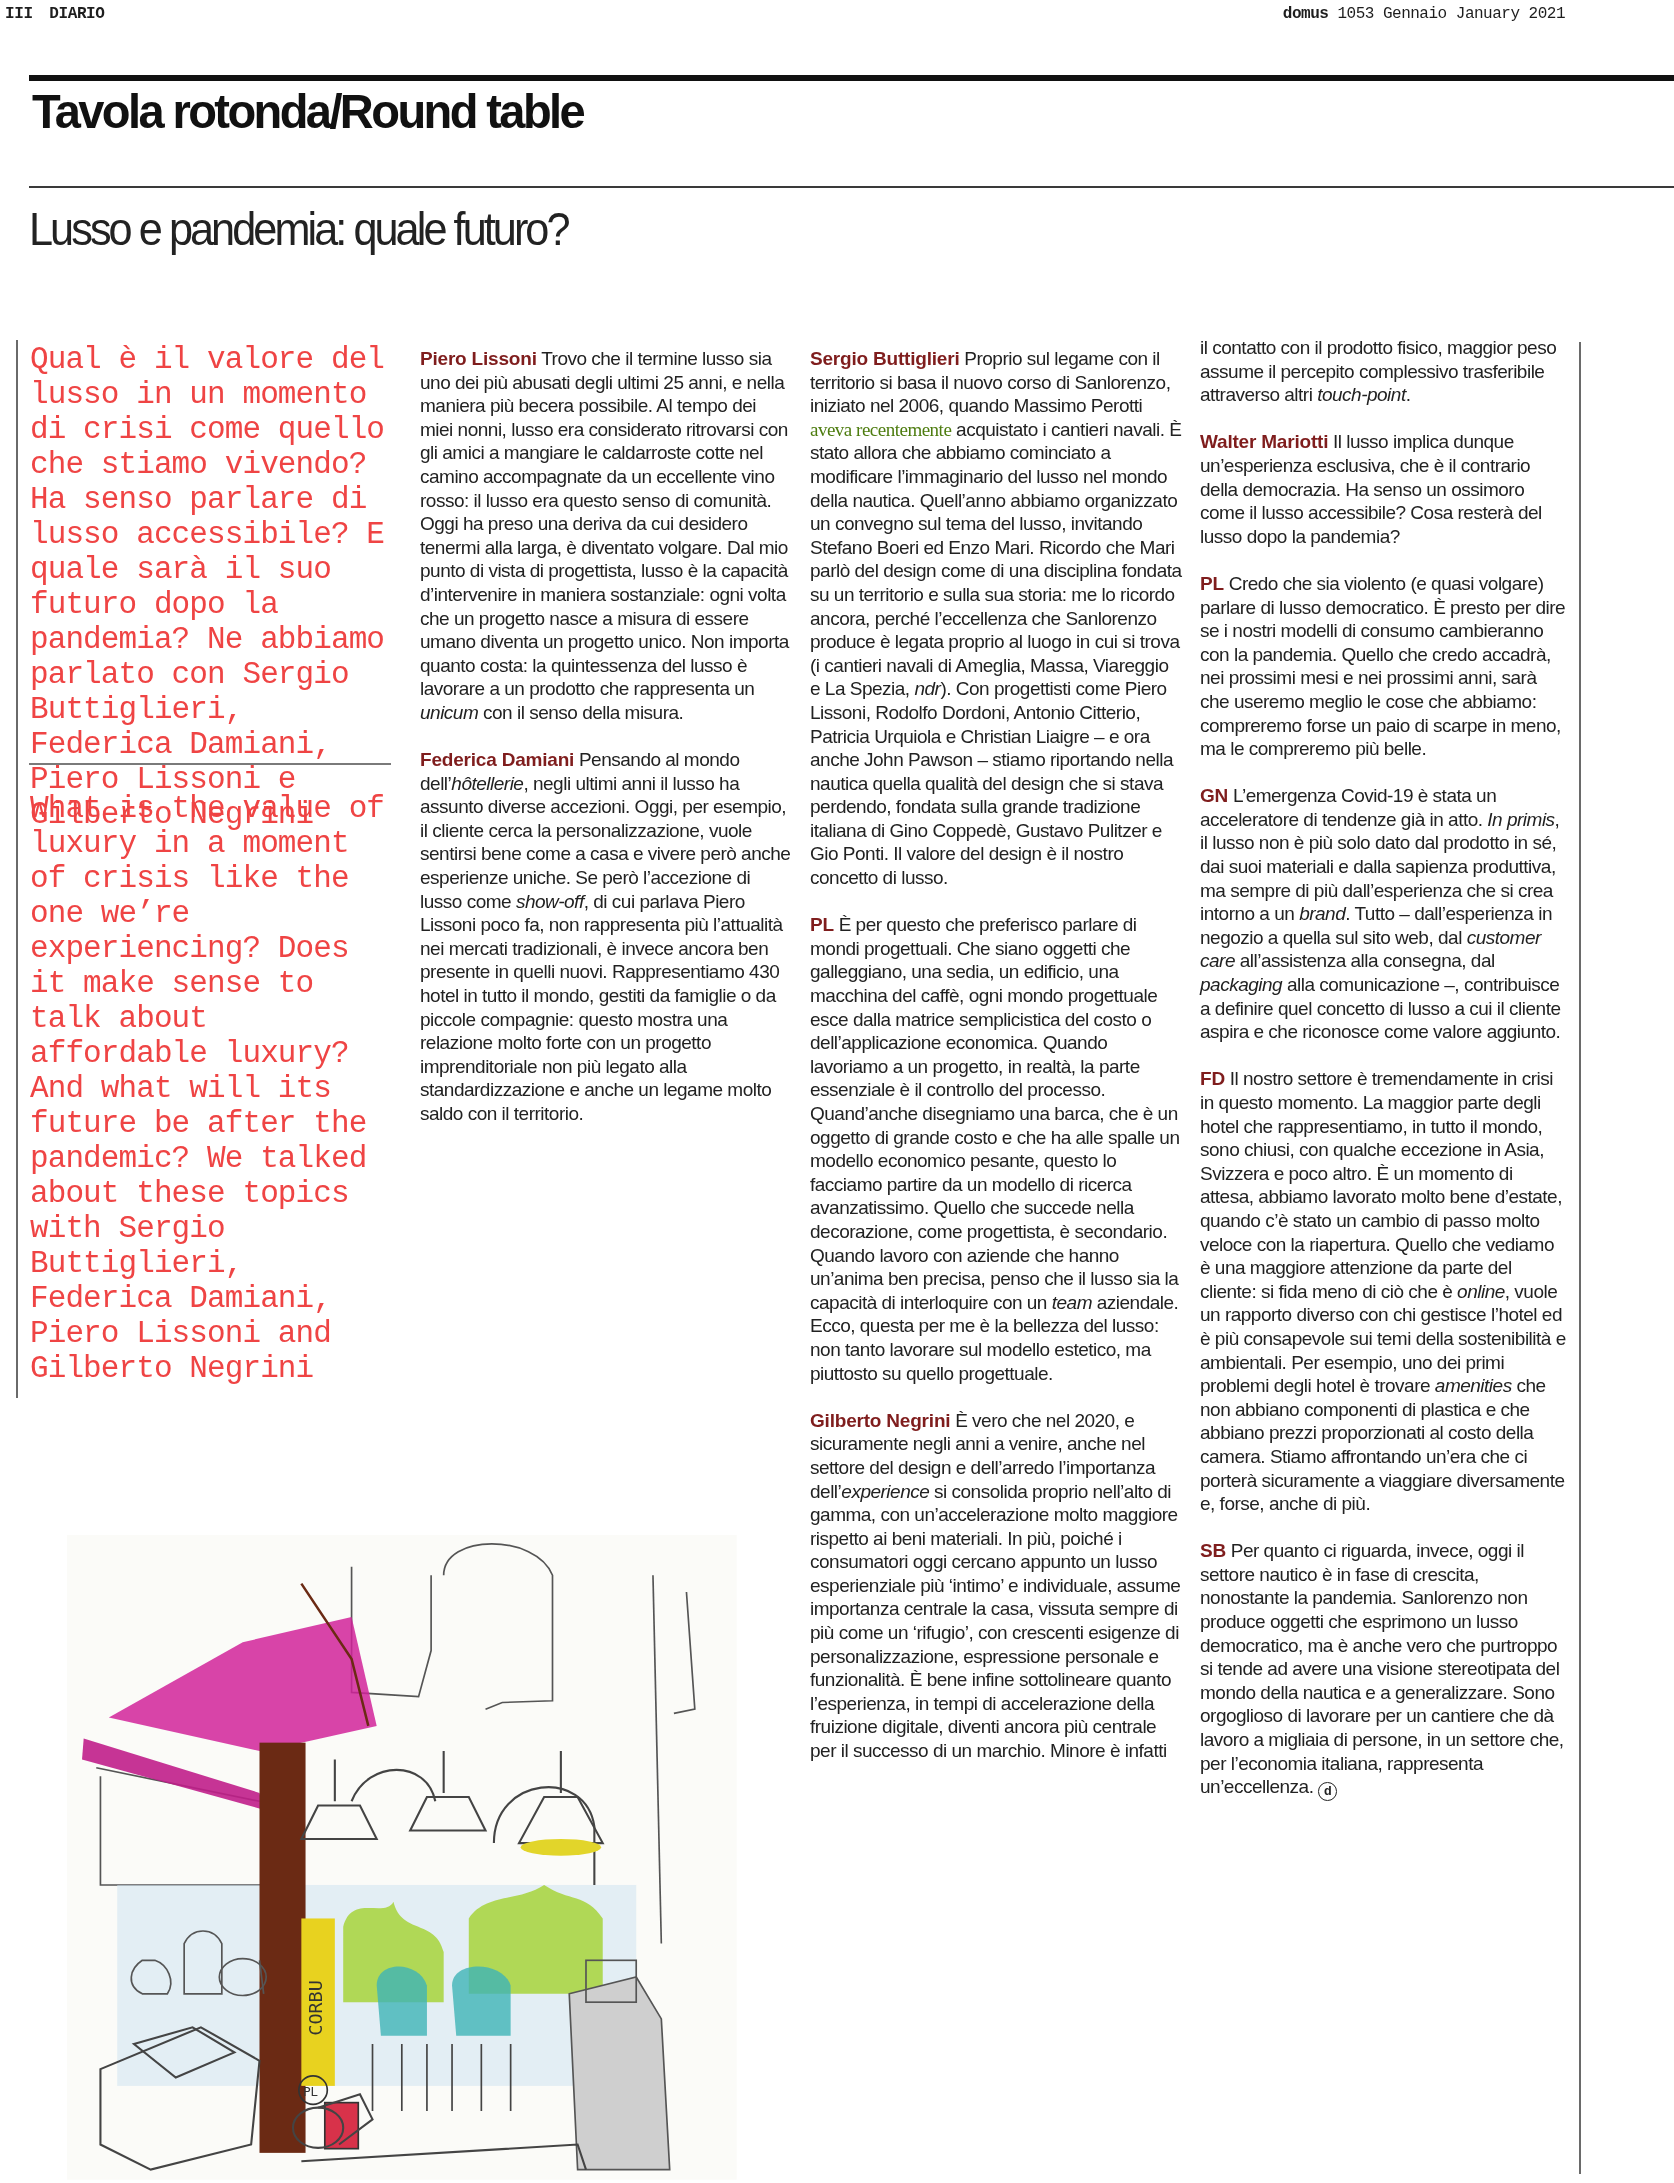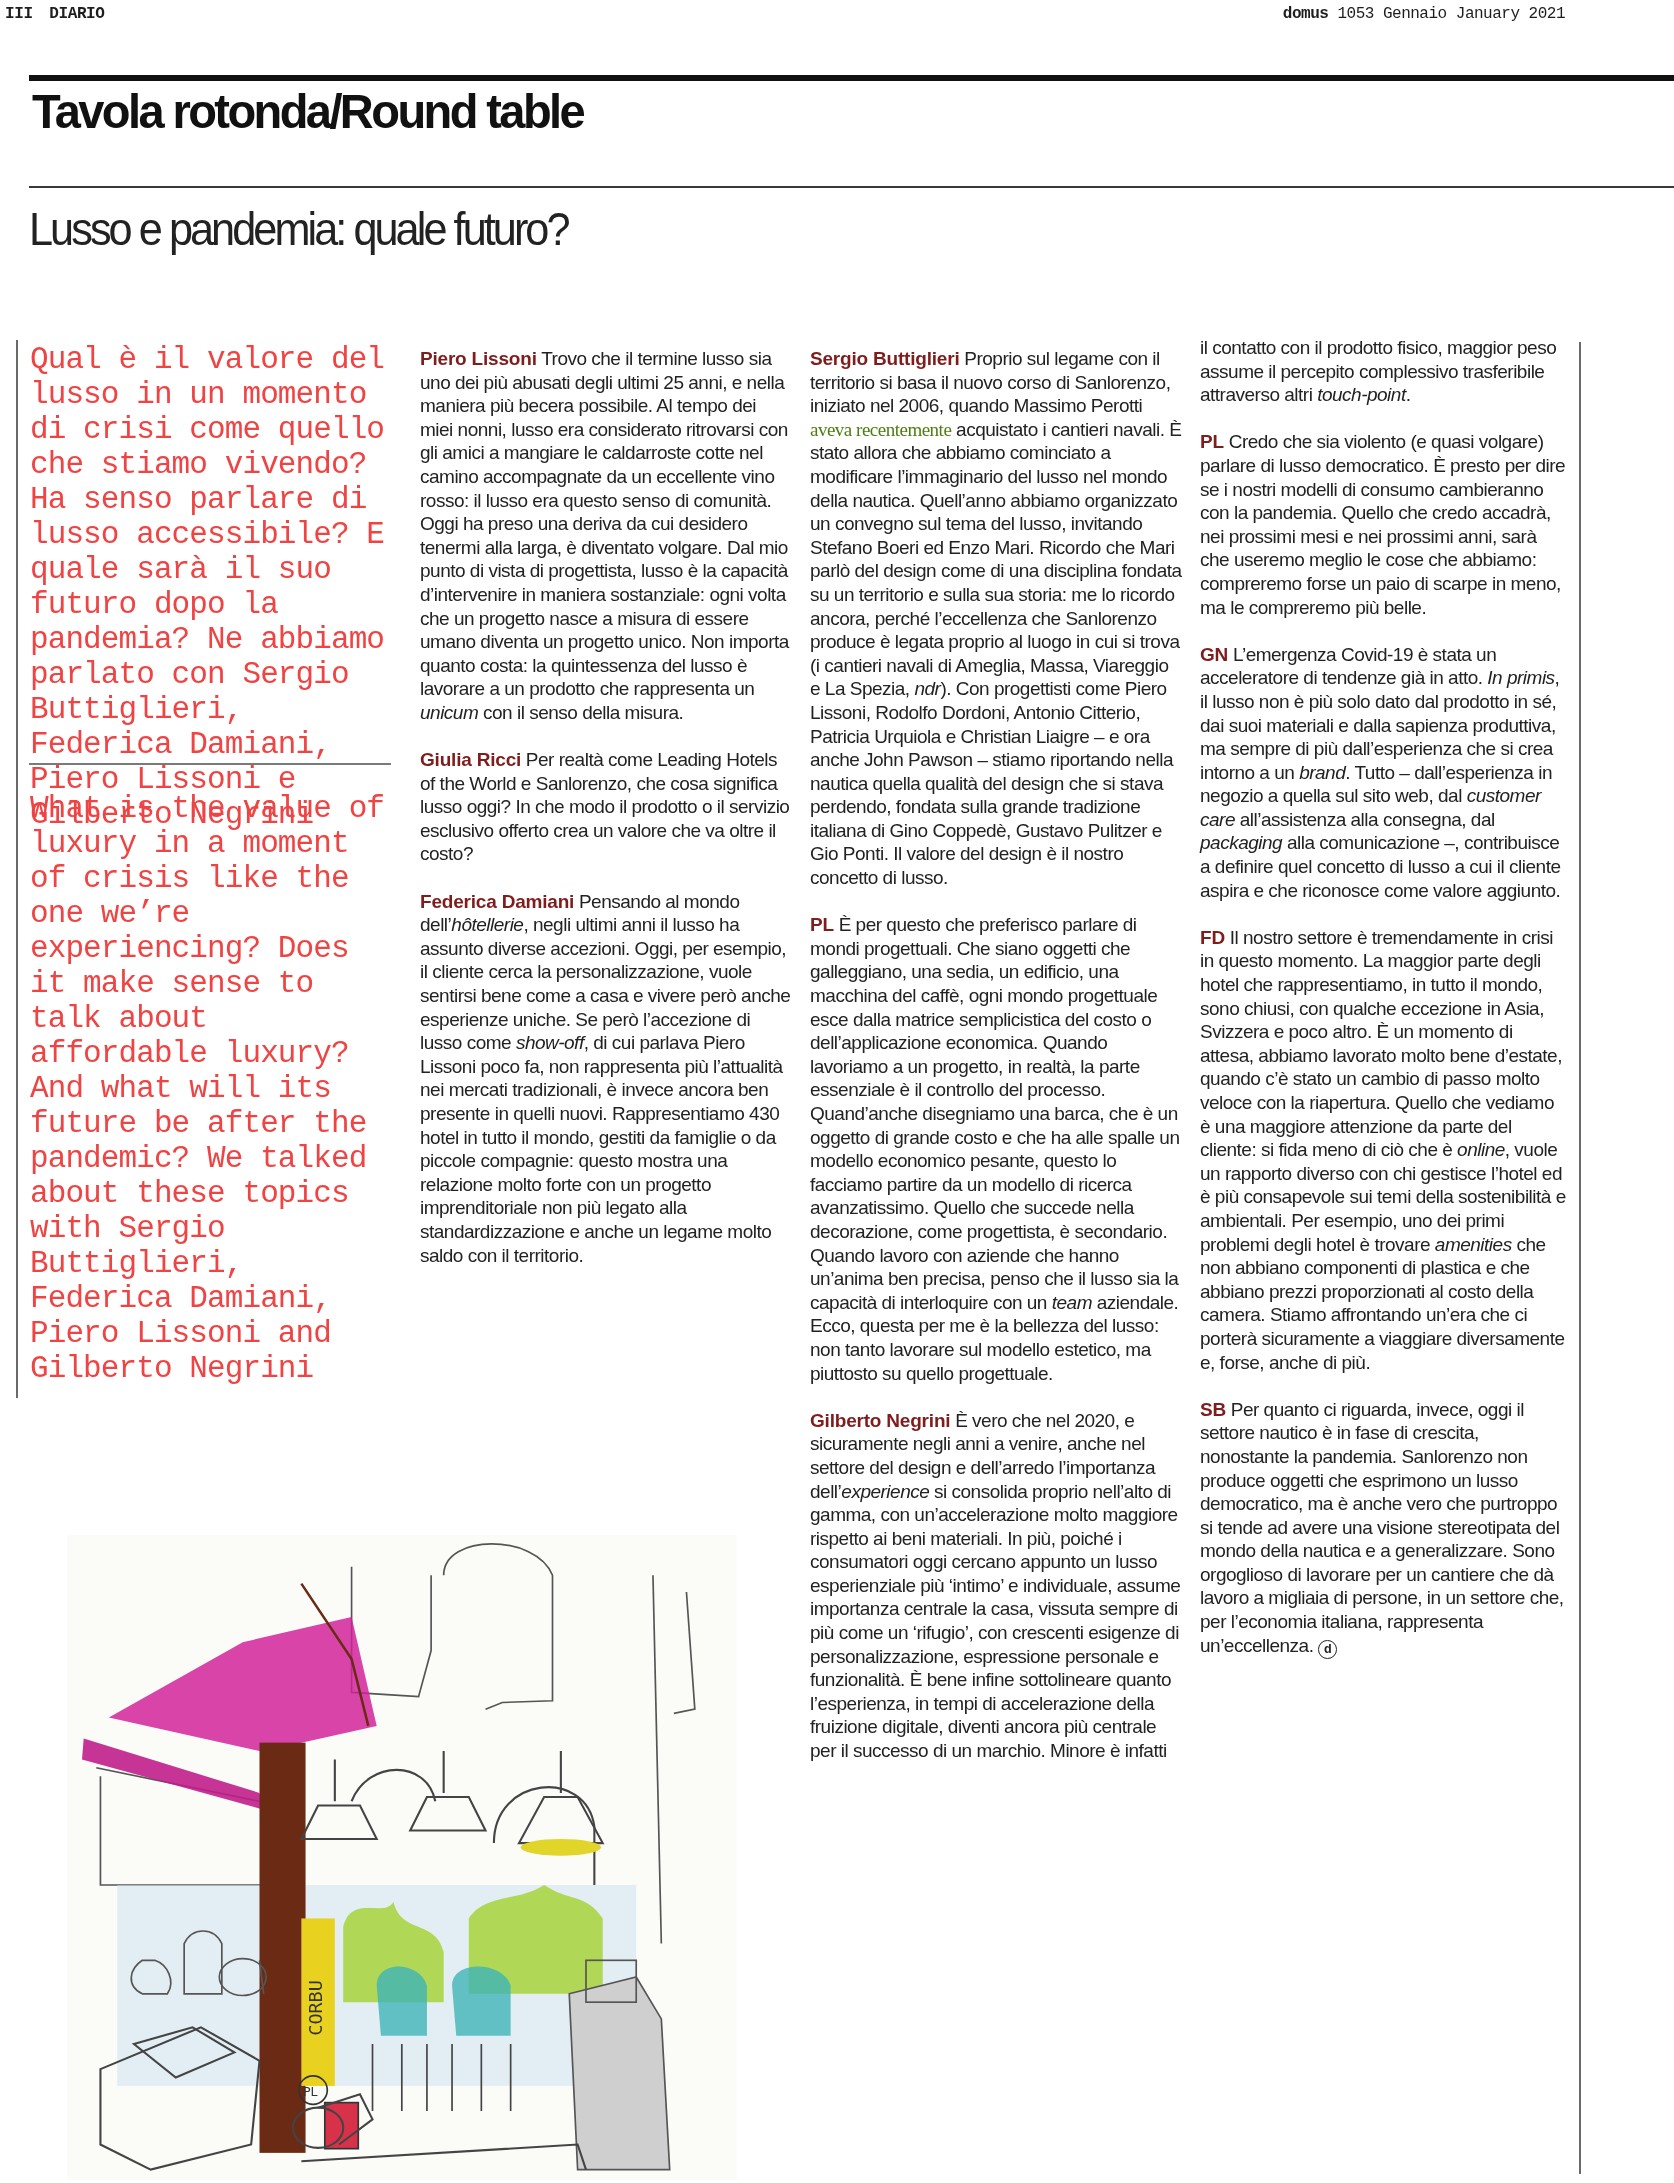"Walter Mariotti Il lusso implica" p { html: none -> <p><b>Walter Mariotti</b><span> Il lusso implica dunque un’esperienza esclusiva, che è il contrario della democrazia. Ha senso un ossimoro come il lusso accessibile? Cosa resterà del lusso dopo la pandemia?</span></p> }
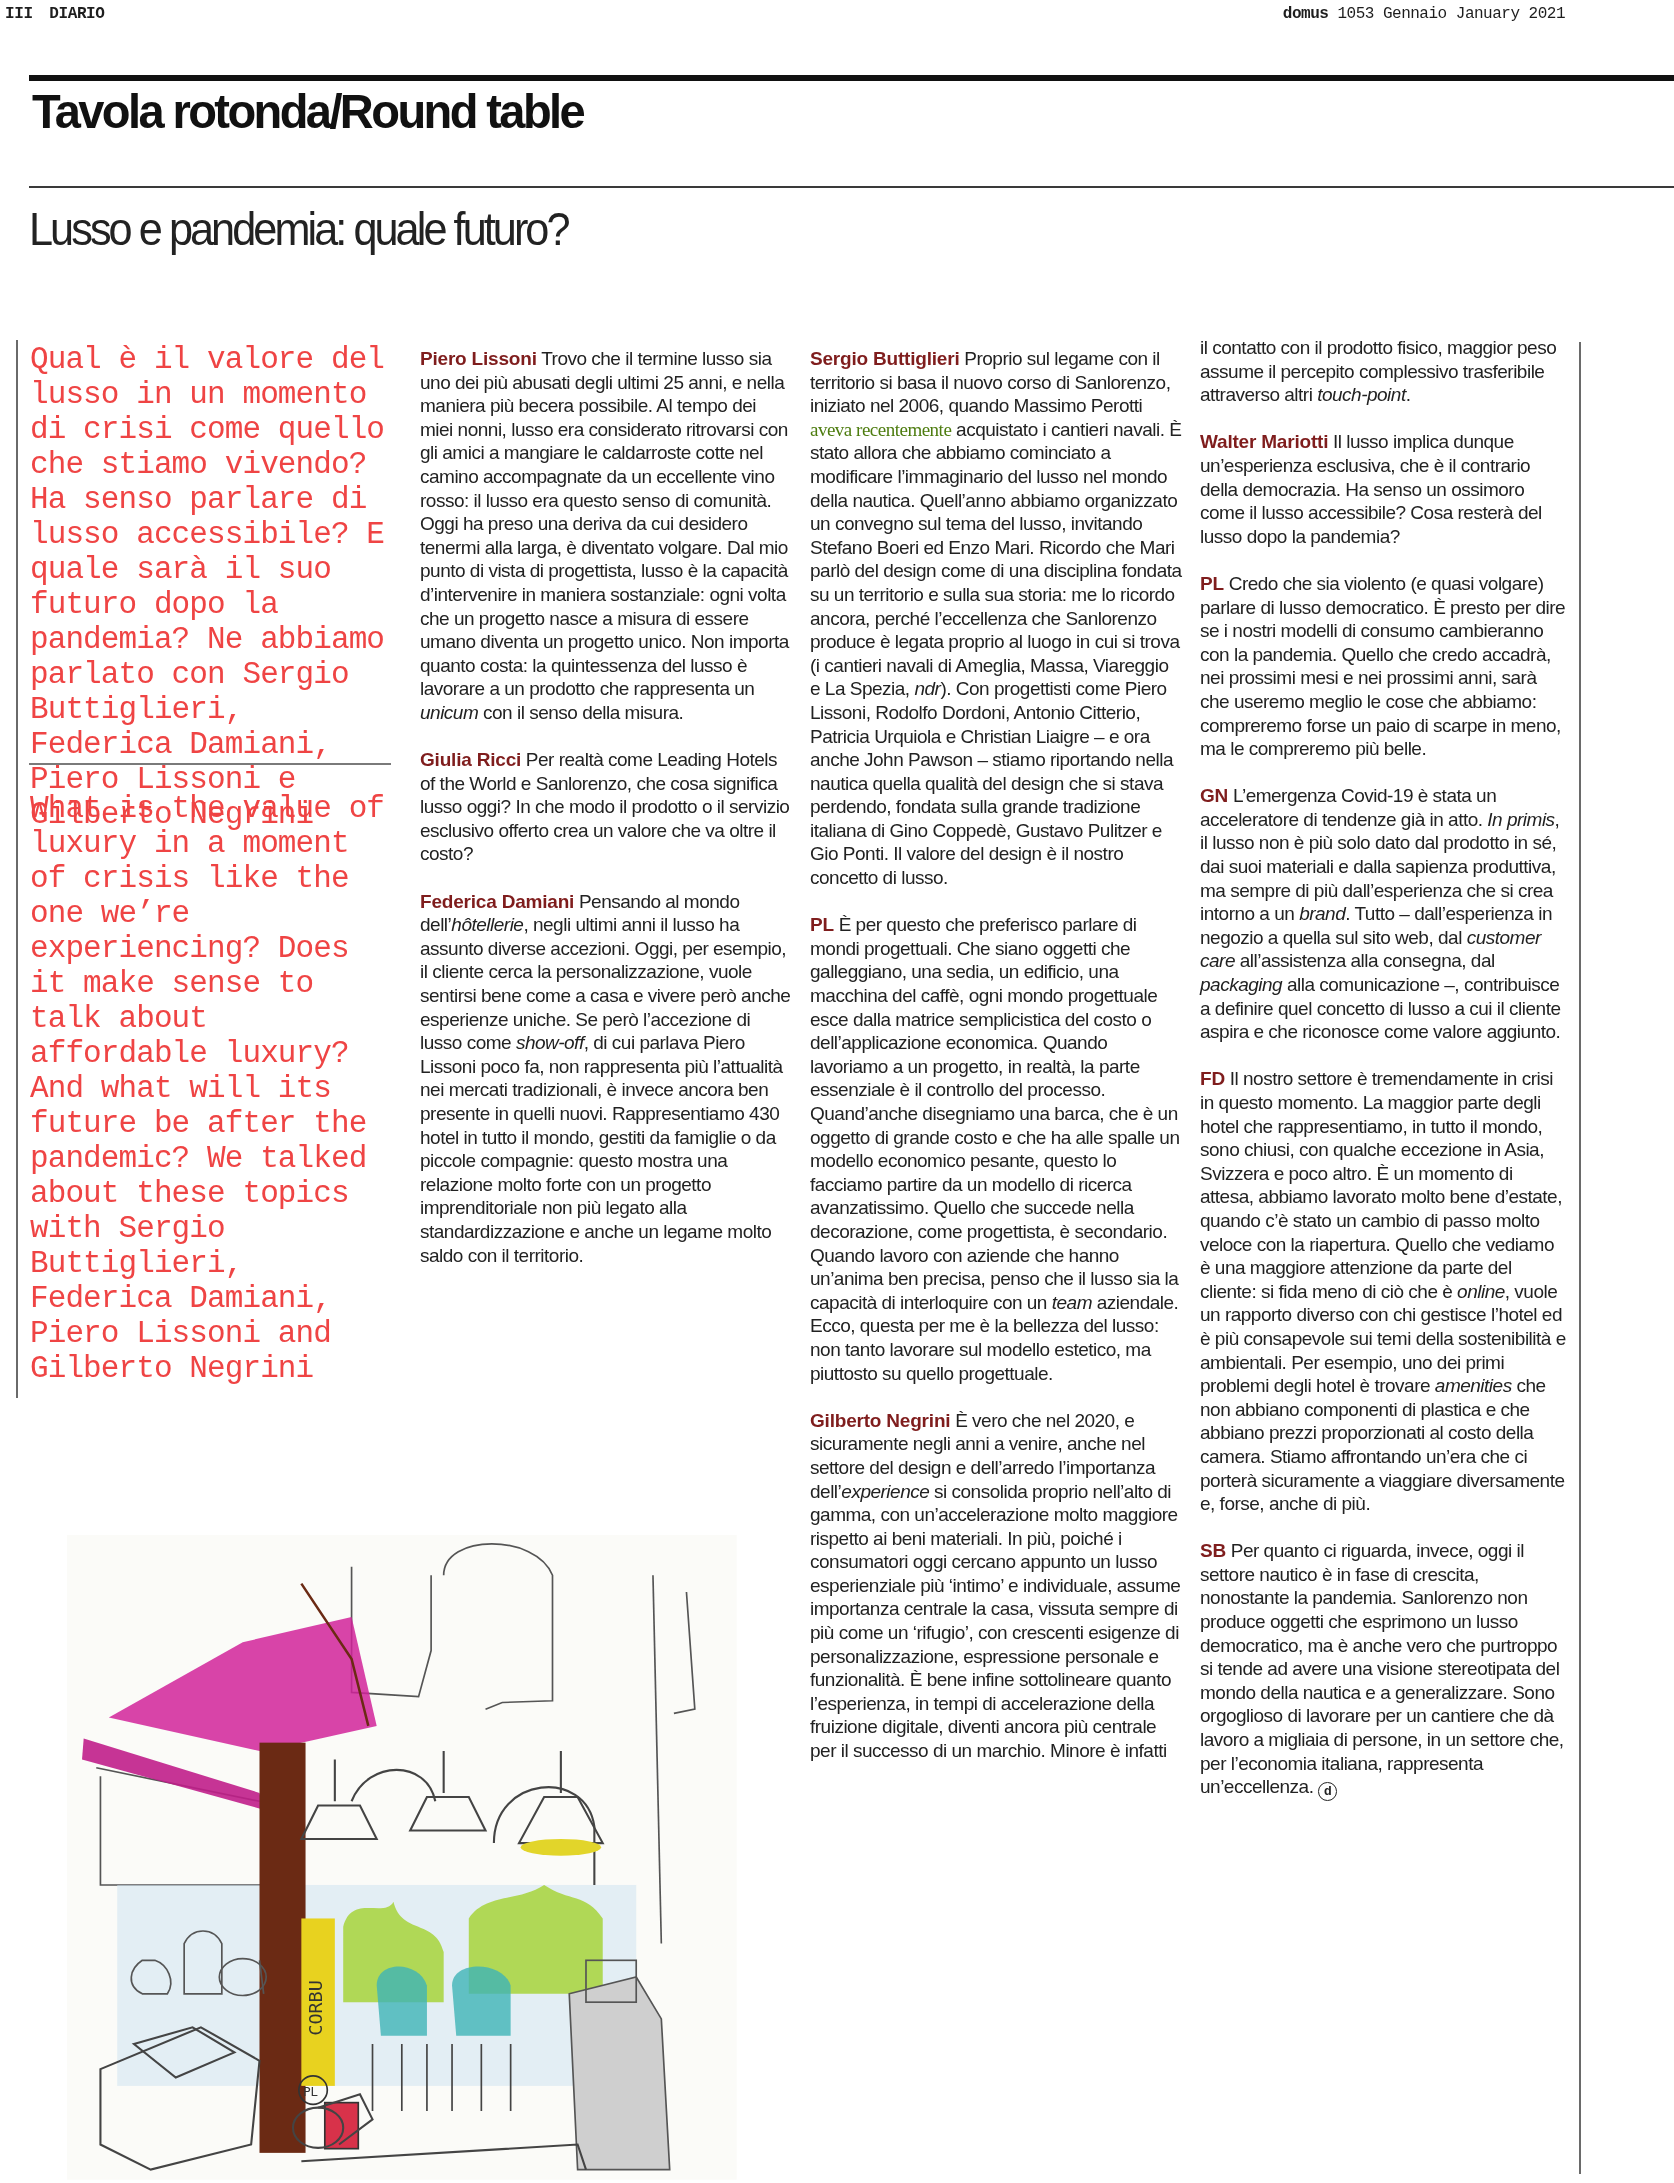"Giulia Ricci Per realtà come" p { html: <p><b>Giulia Ricci</b><span> Per realtà come Leading Hotels of the World e Sanlorenzo, che cosa significa lusso oggi? In che modo il prodotto o il servizio esclusivo offerto crea un valore che va oltre il costo?</span></p> -> none }
